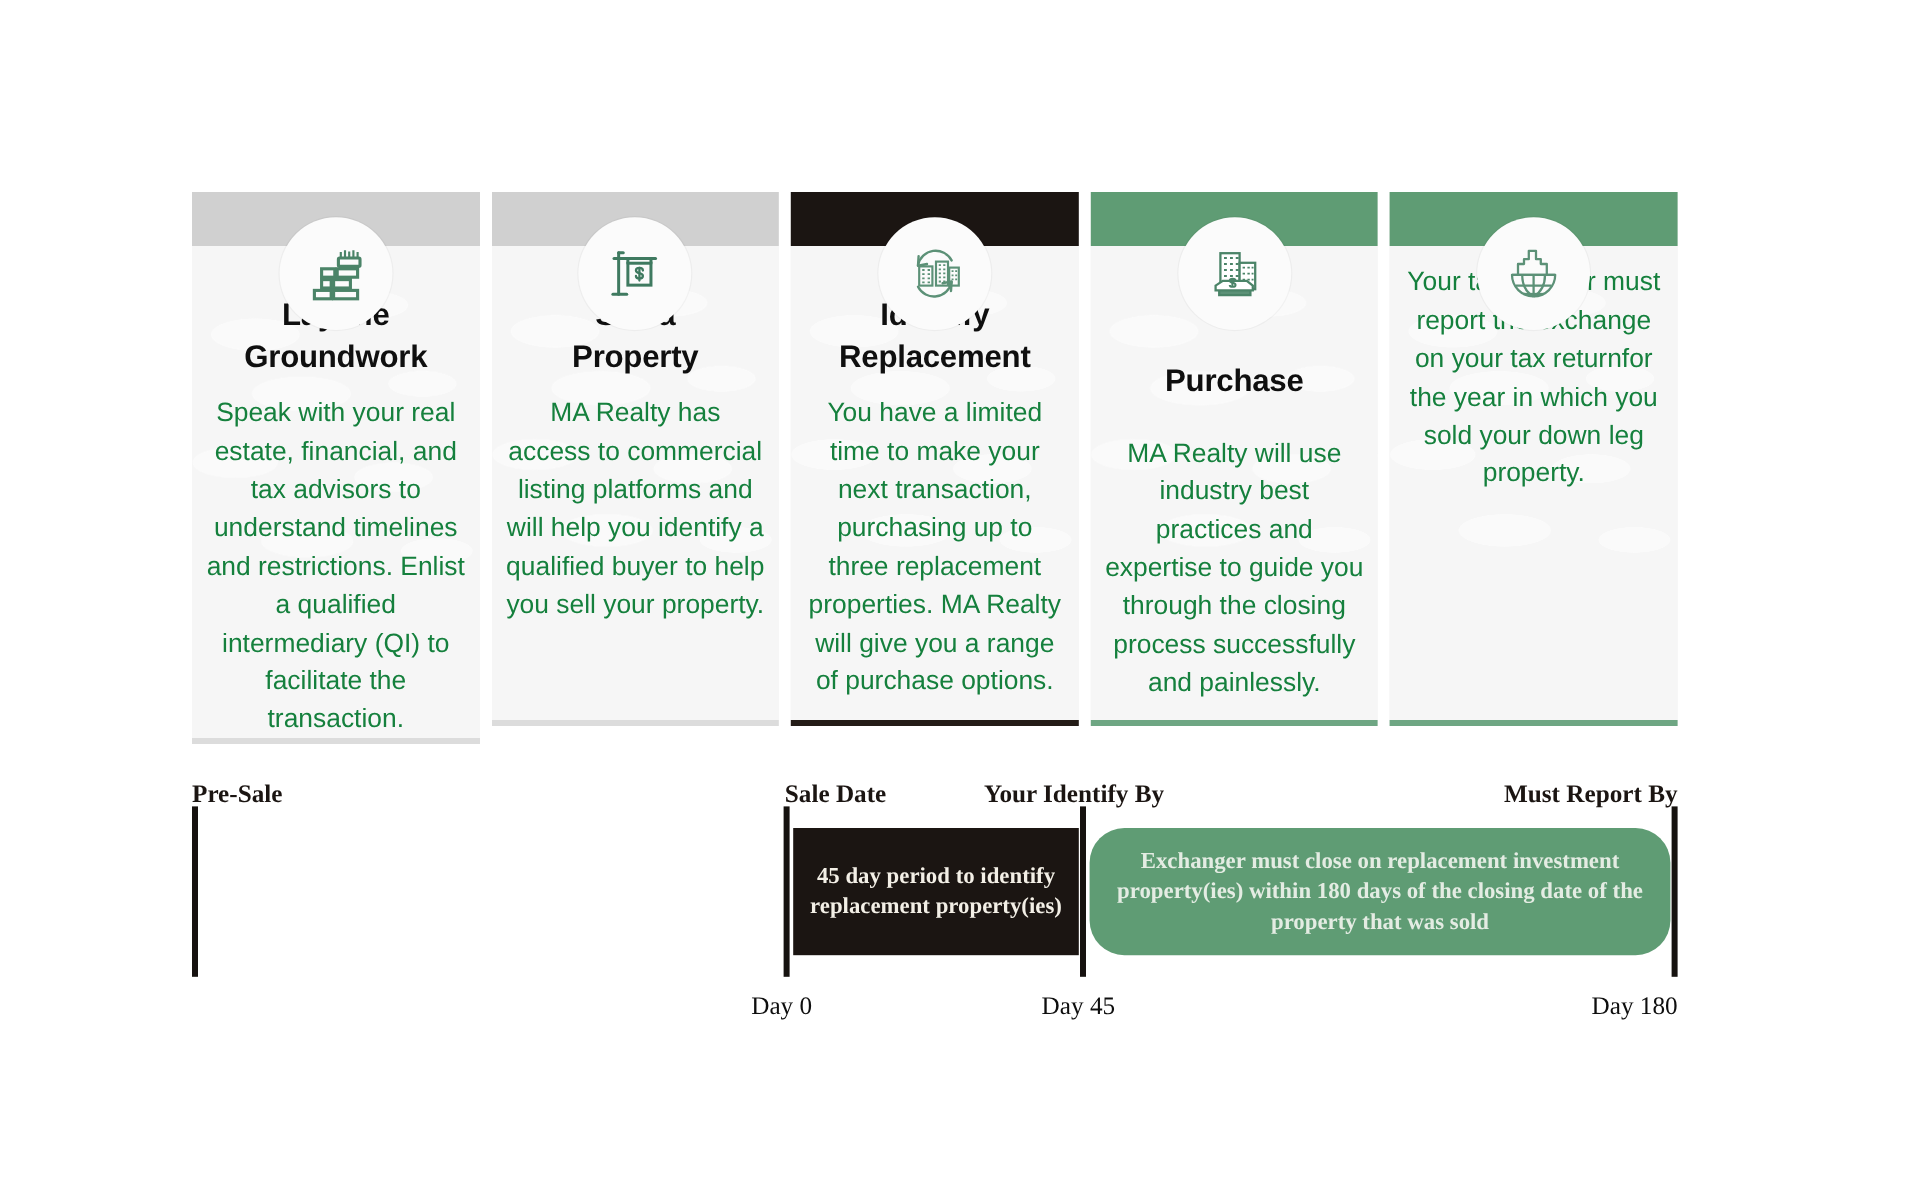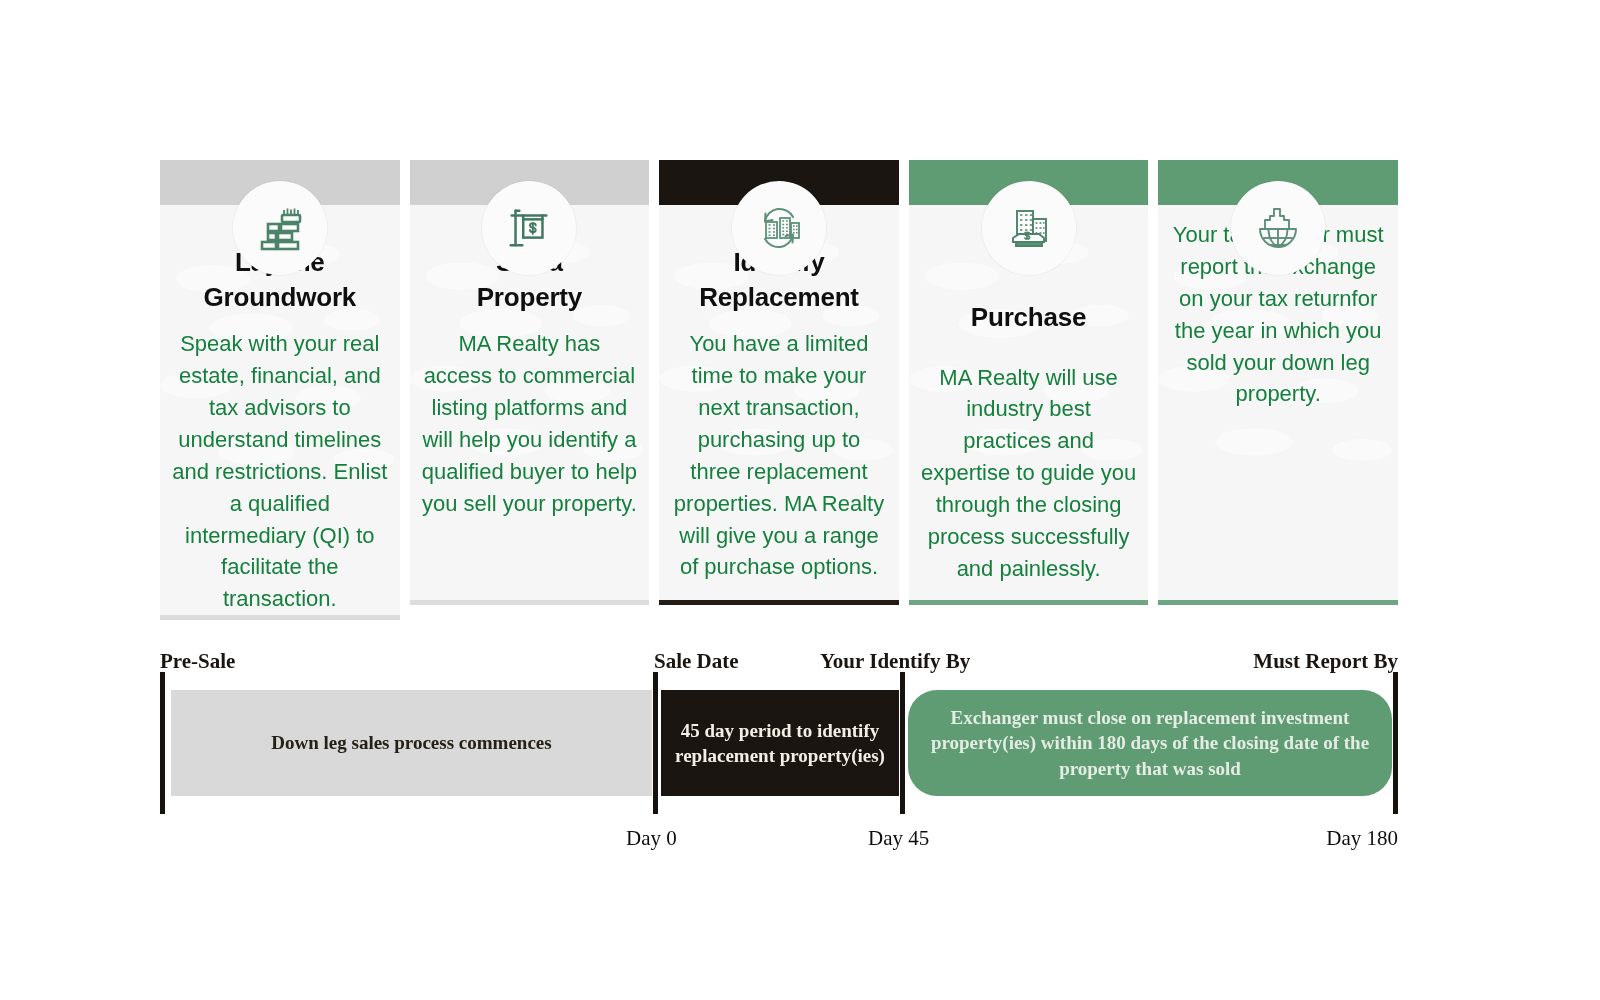"Down leg sales process commences" div.tl-bar { html: <div> <span>Down leg sales process commences</span> </div> -> none }
